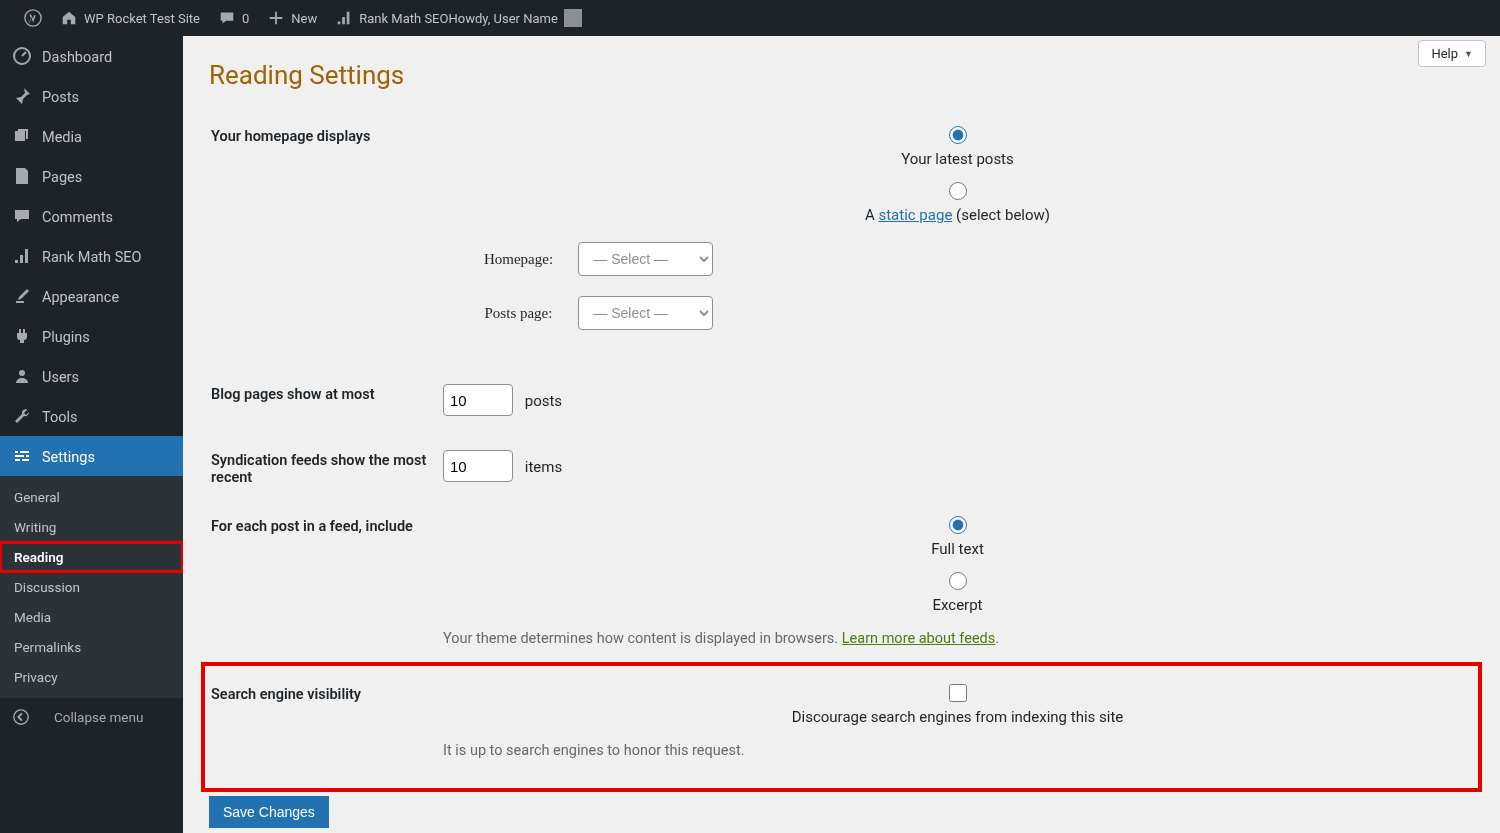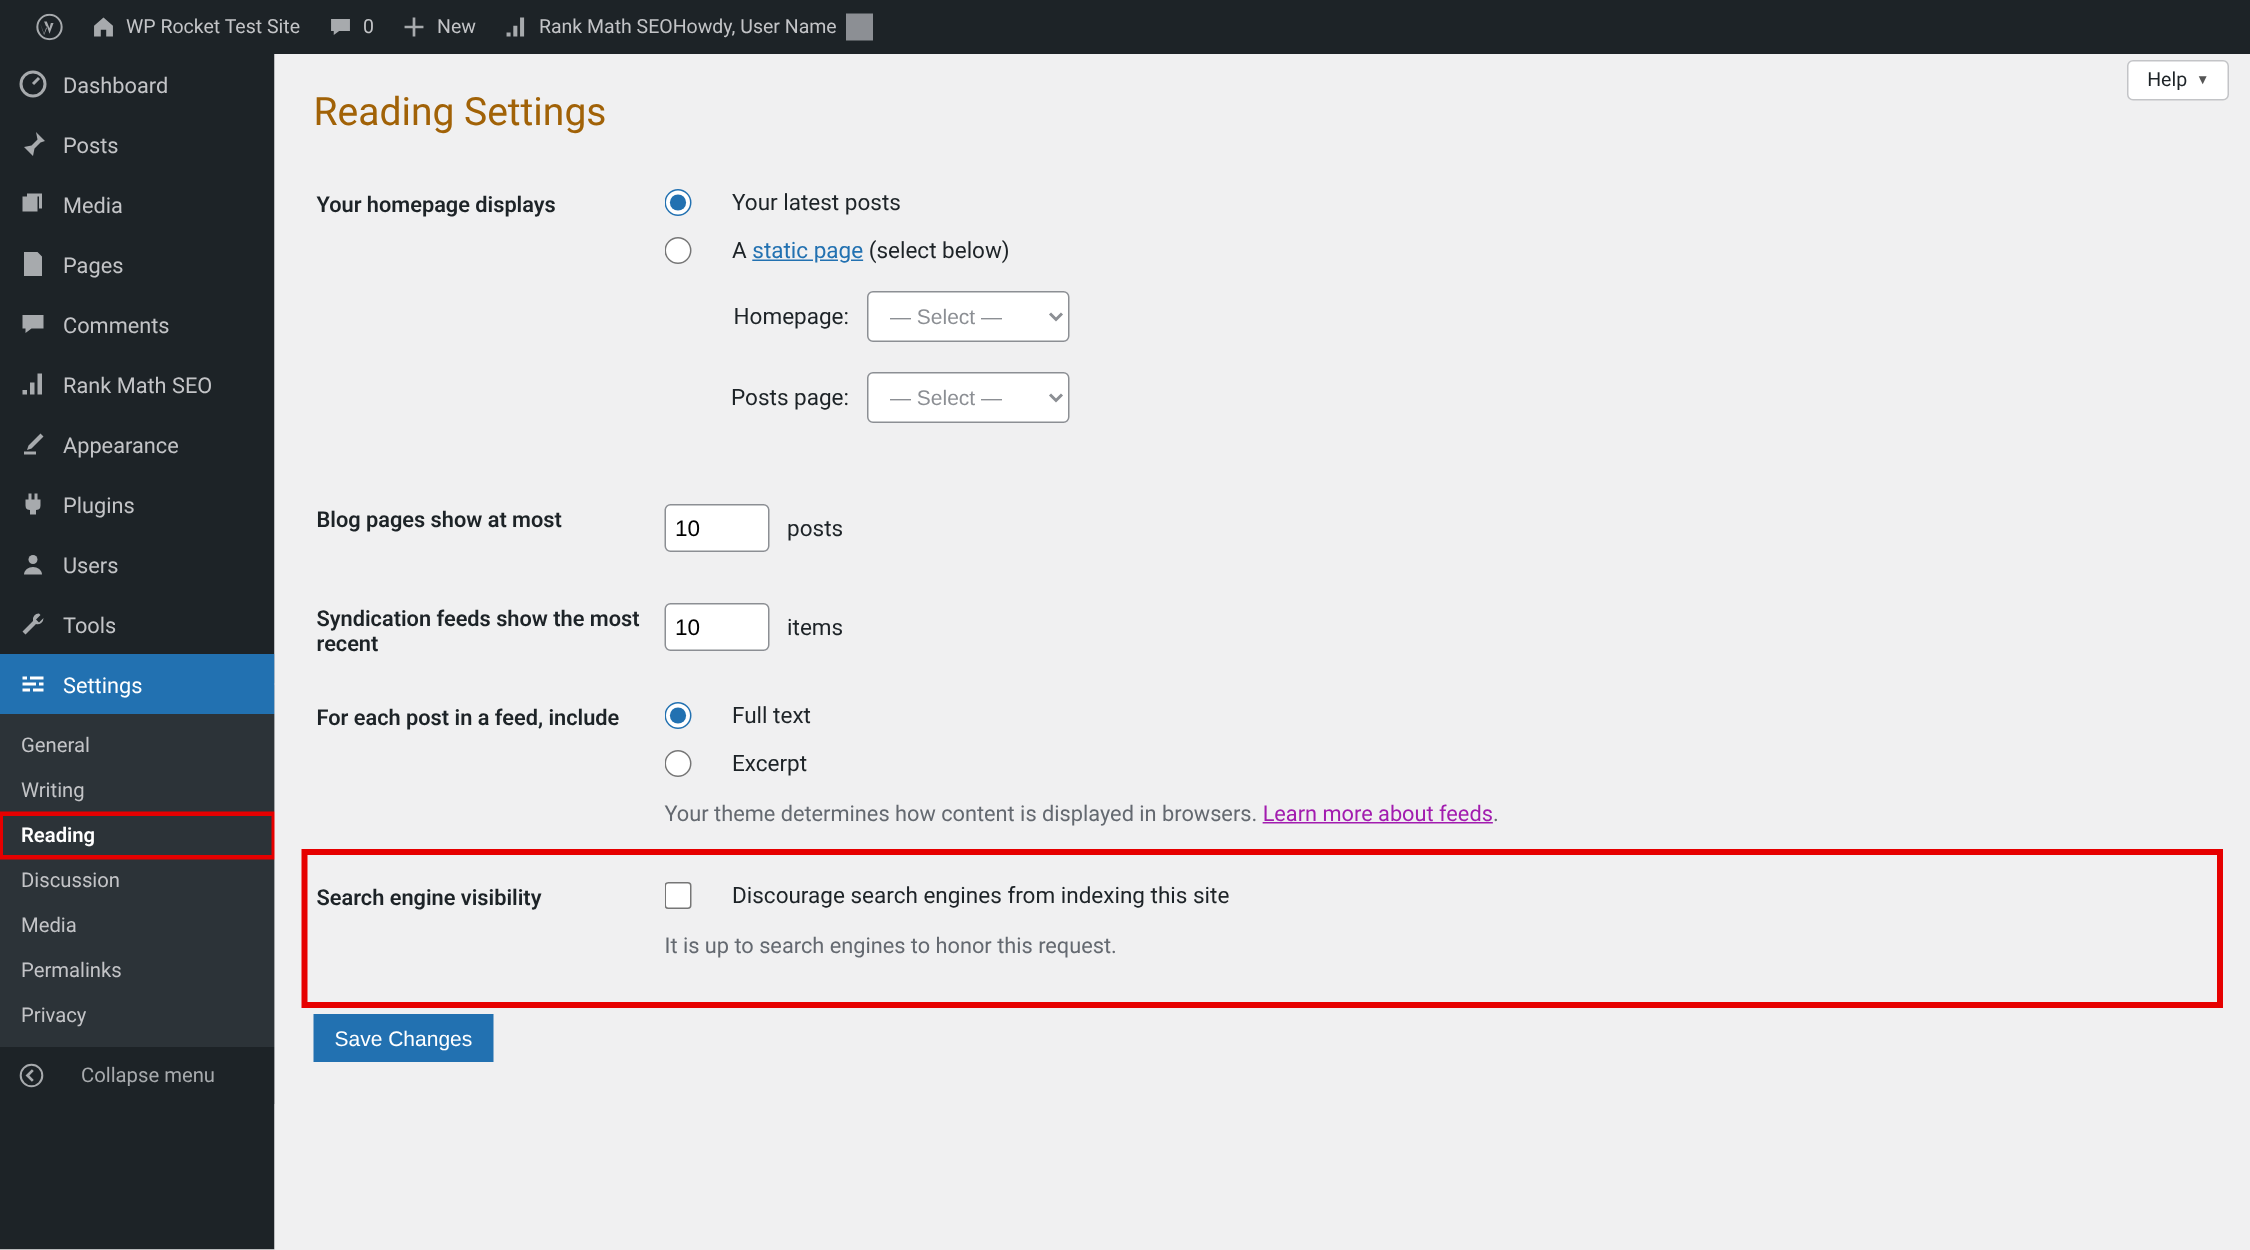"Your latest posts" .radio-row, .check-row { flex-direction: none -> column; gap: 27px -> 6px }
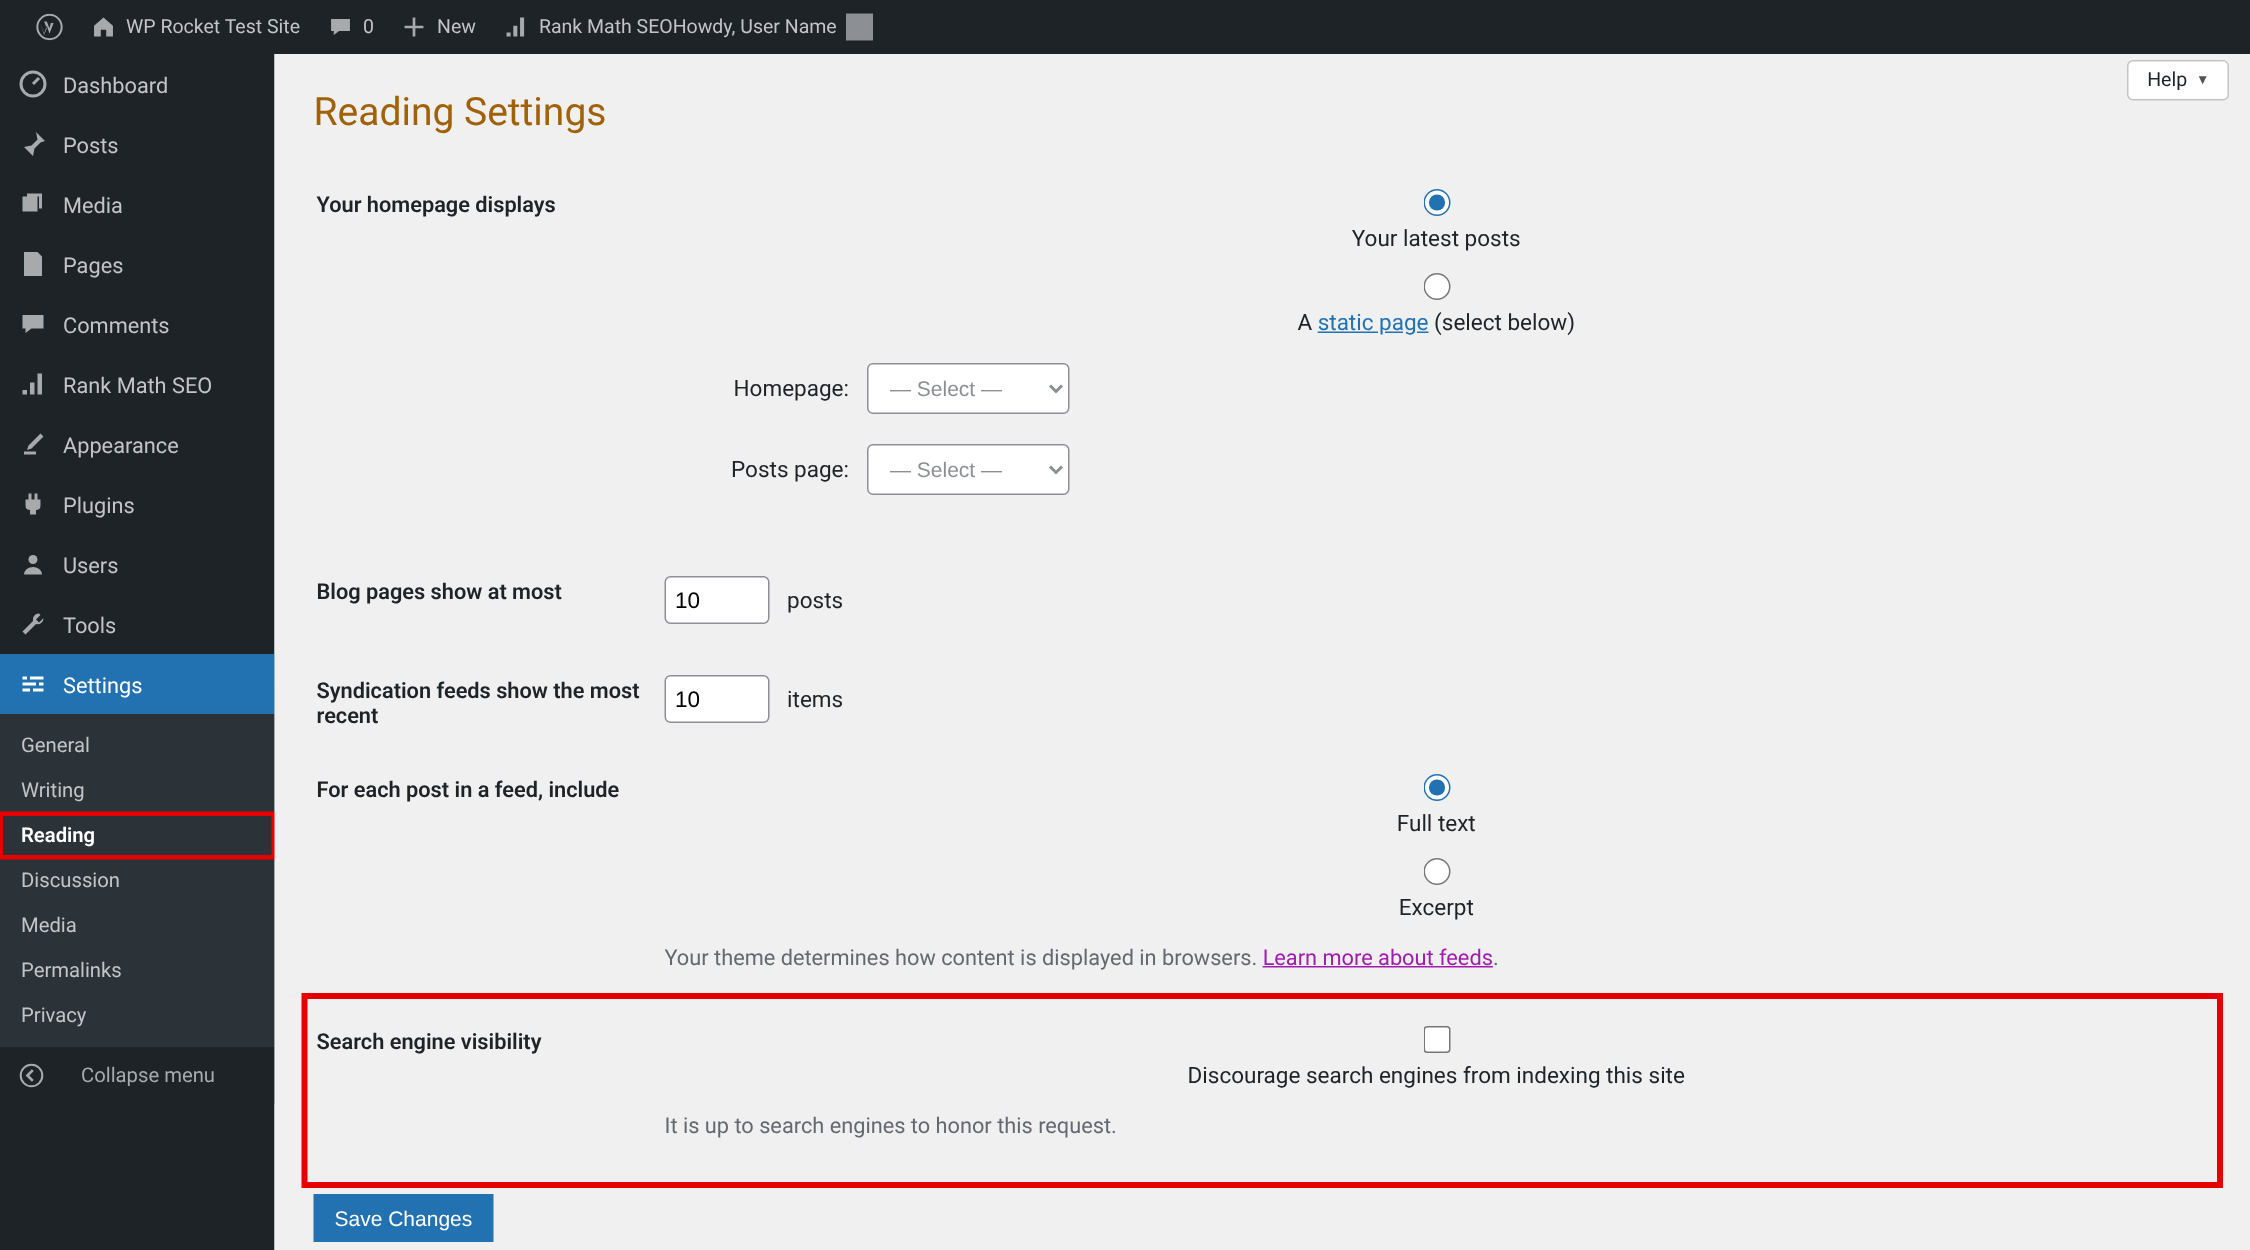"Homepage:" .sel-row label { font-family: none -> Liberation Serif, serif; text-align: right -> center }
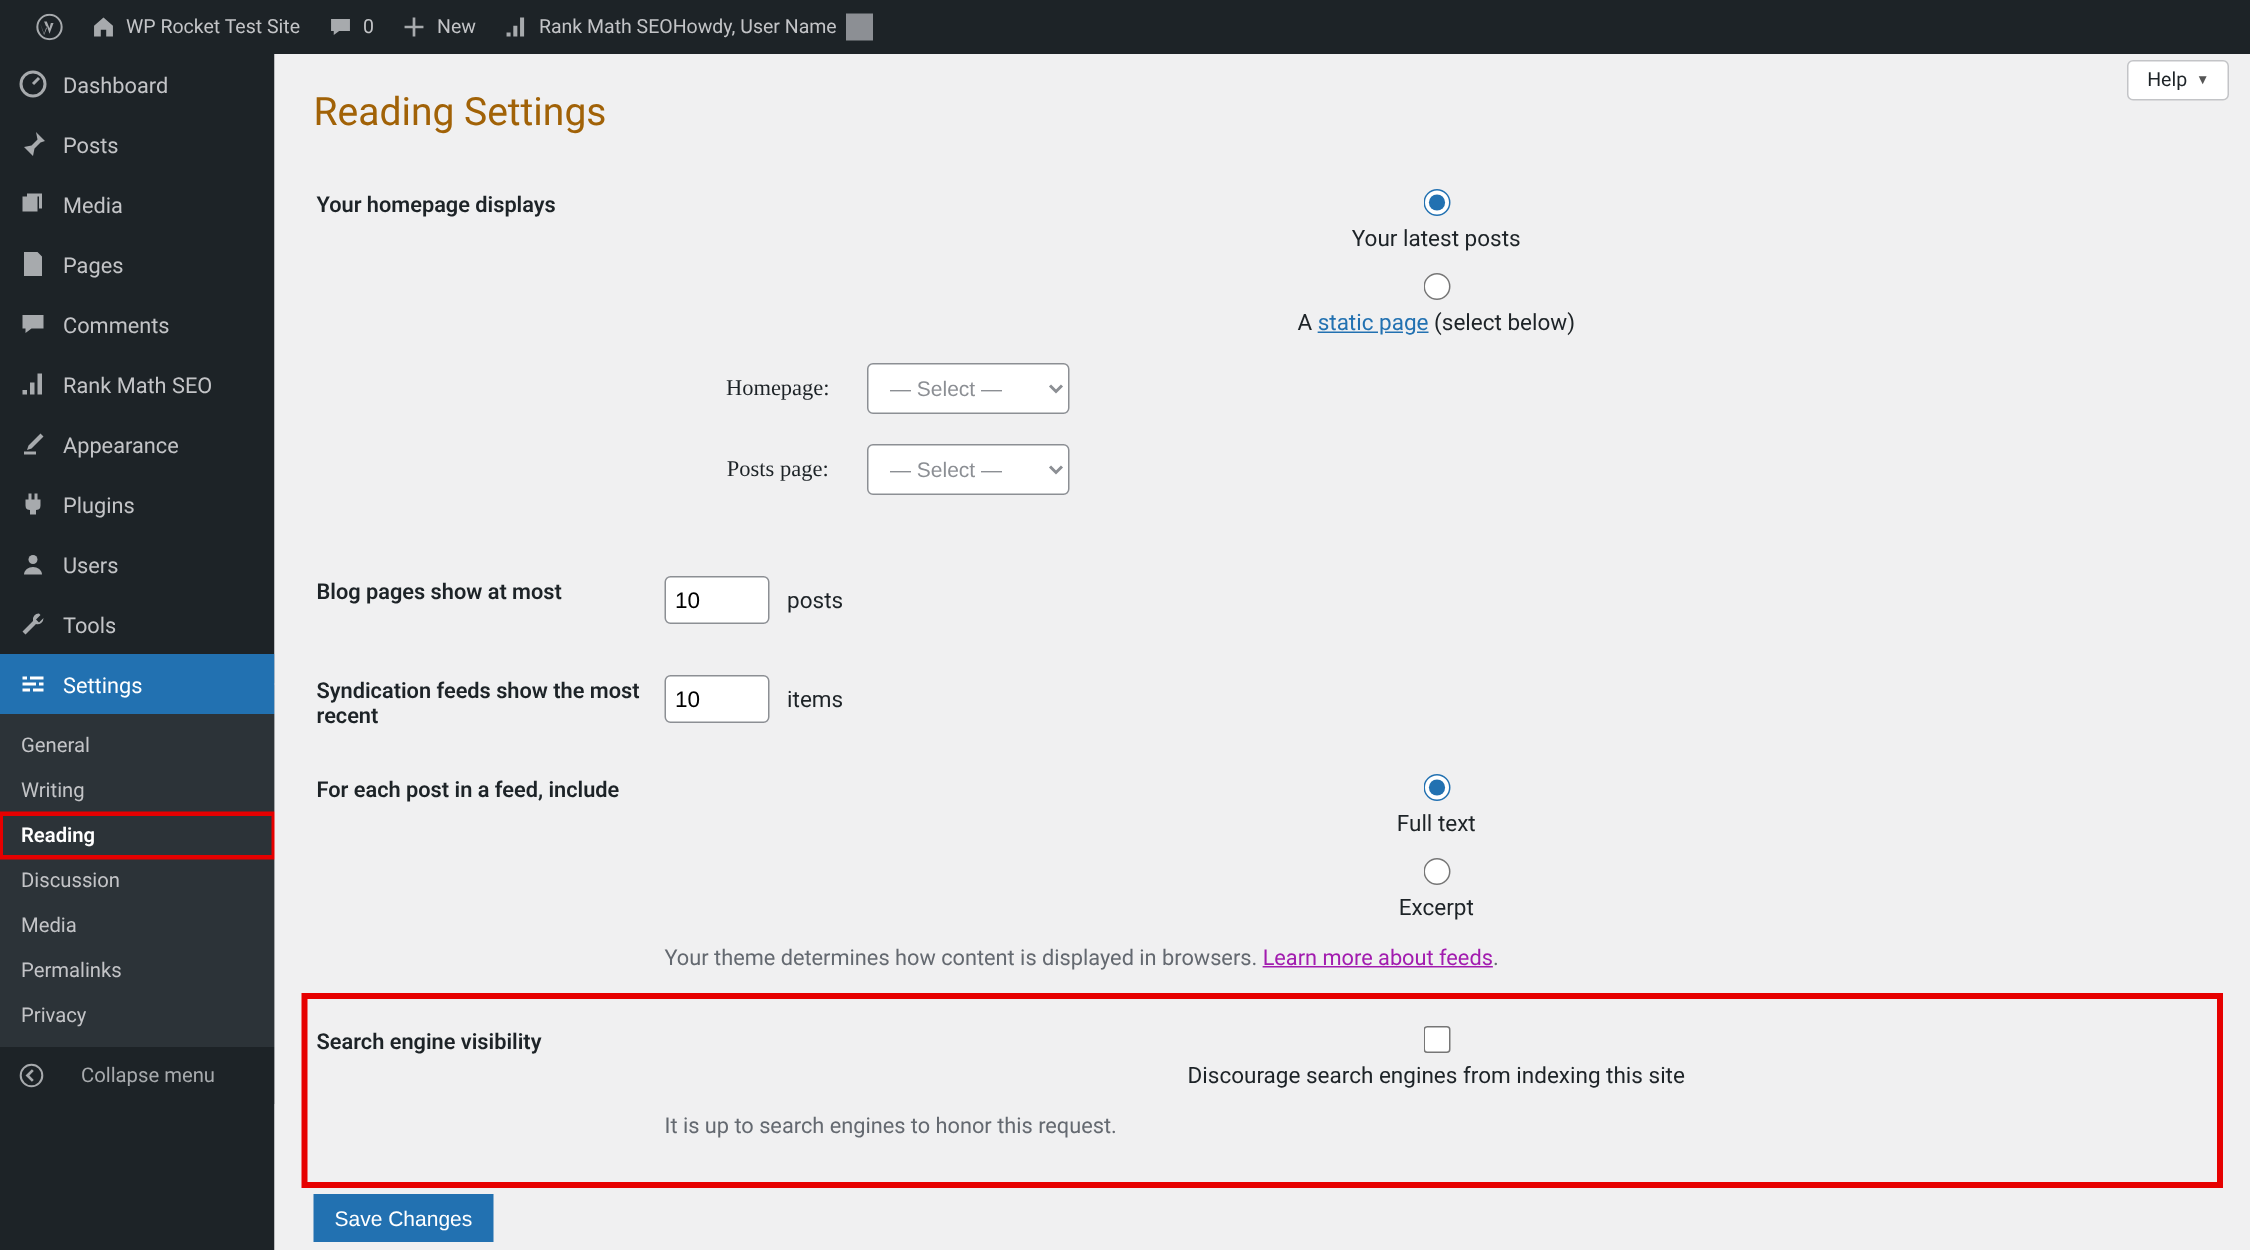"Learn more about feeds" .desc a { color: #a21caf -> #4d7c0f }
